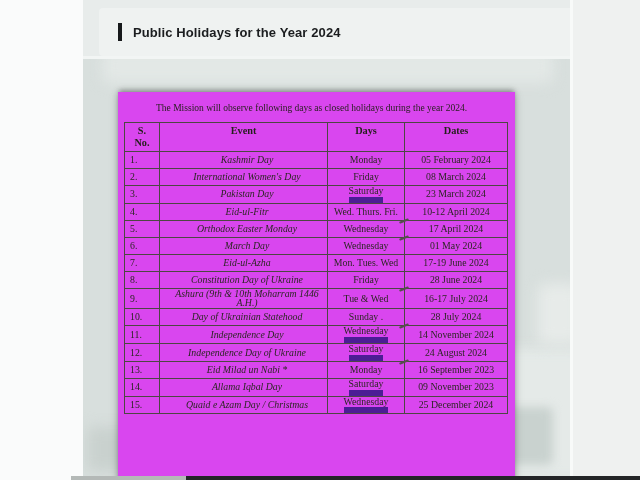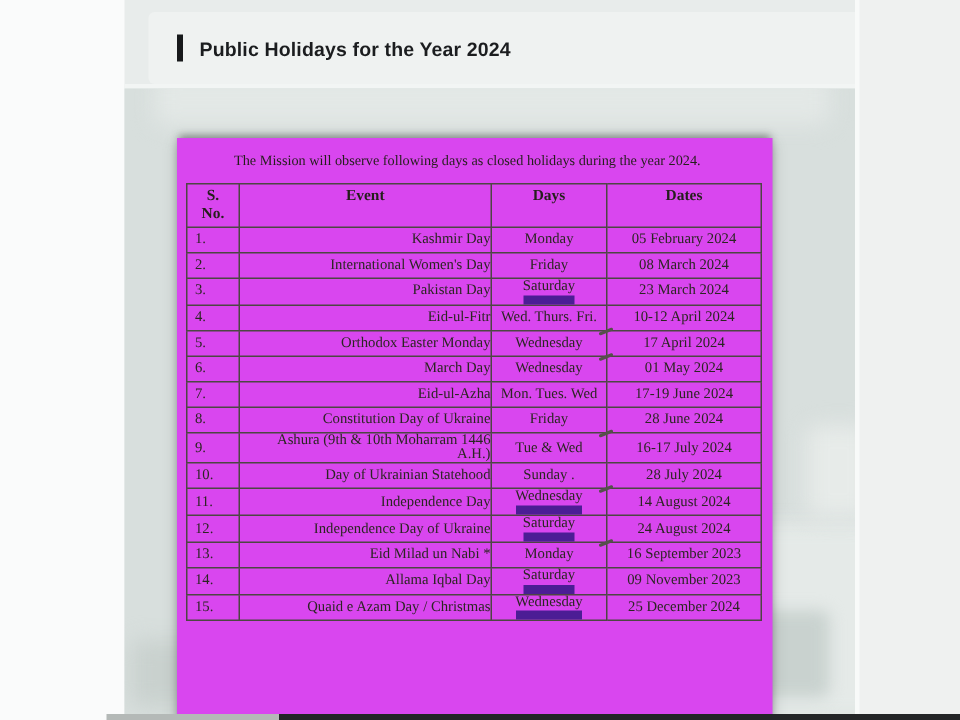"Kashmir Day" td.c-event { font-style: none -> italic; text-align: right -> center }
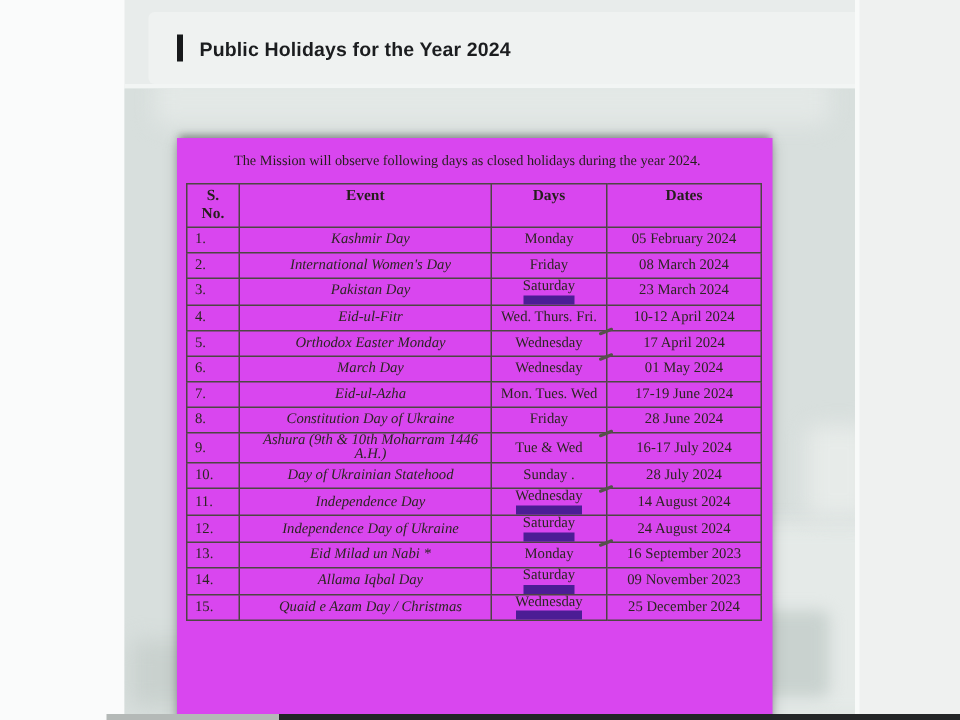"14 August 2024" span { text: August -> November }
